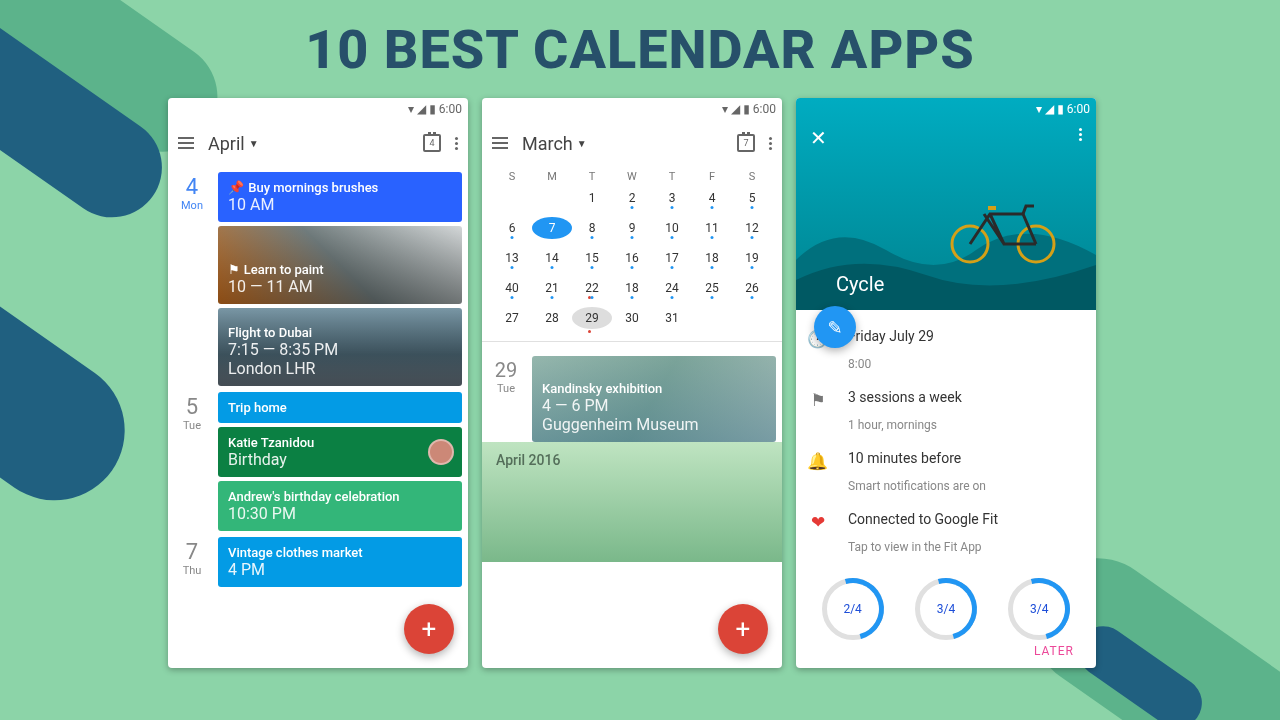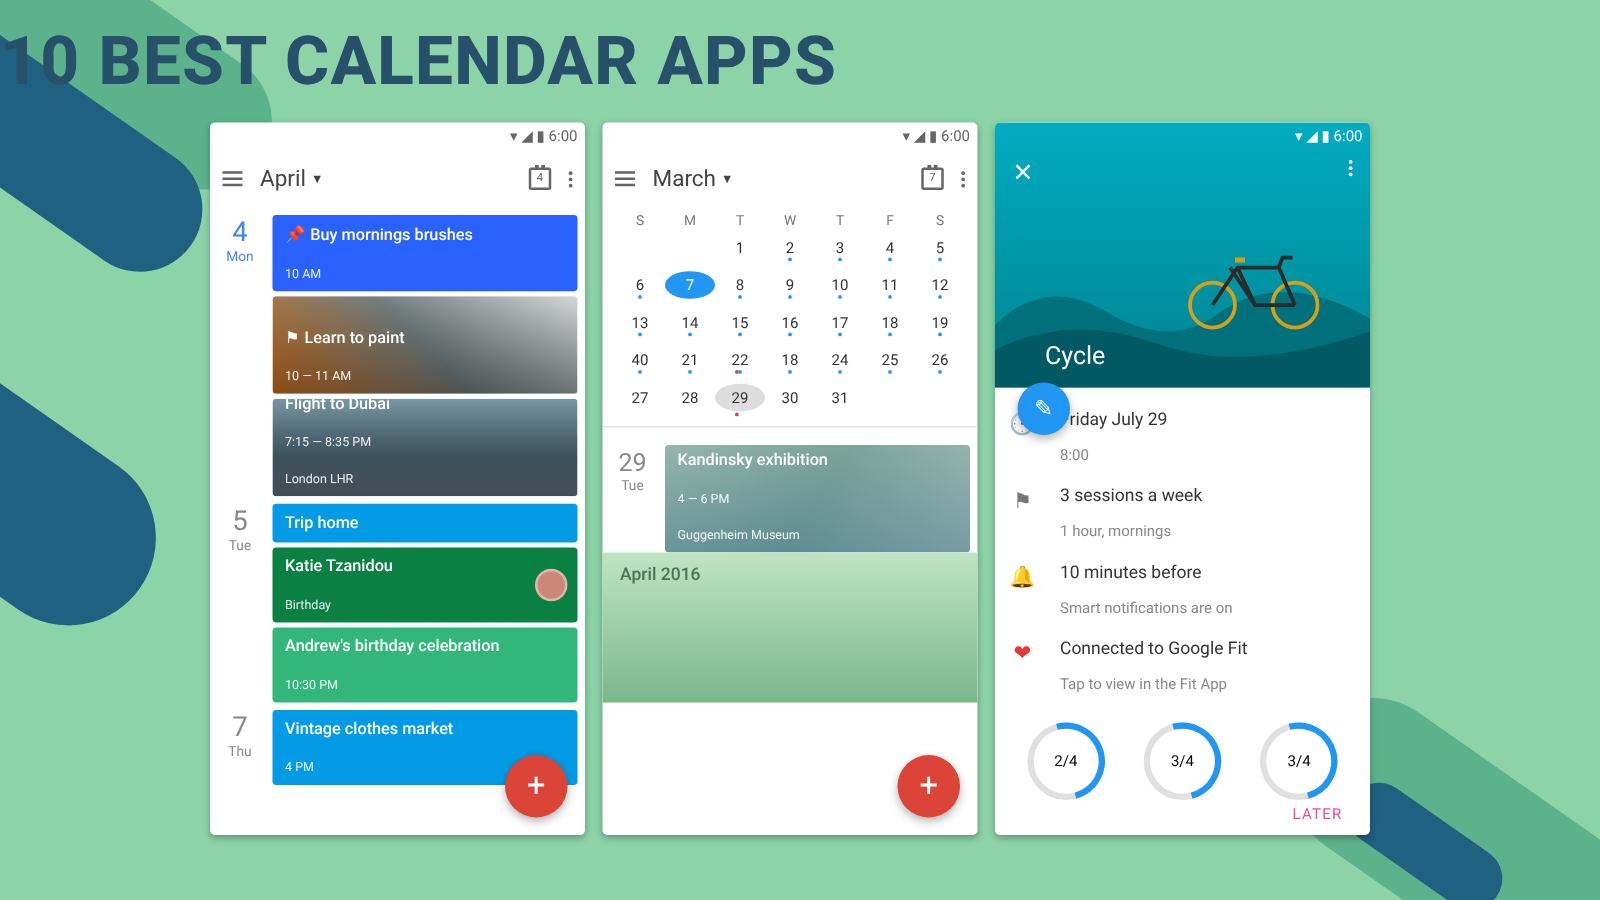"10 BEST CALENDAR APPS" .title { text-align: none -> center }
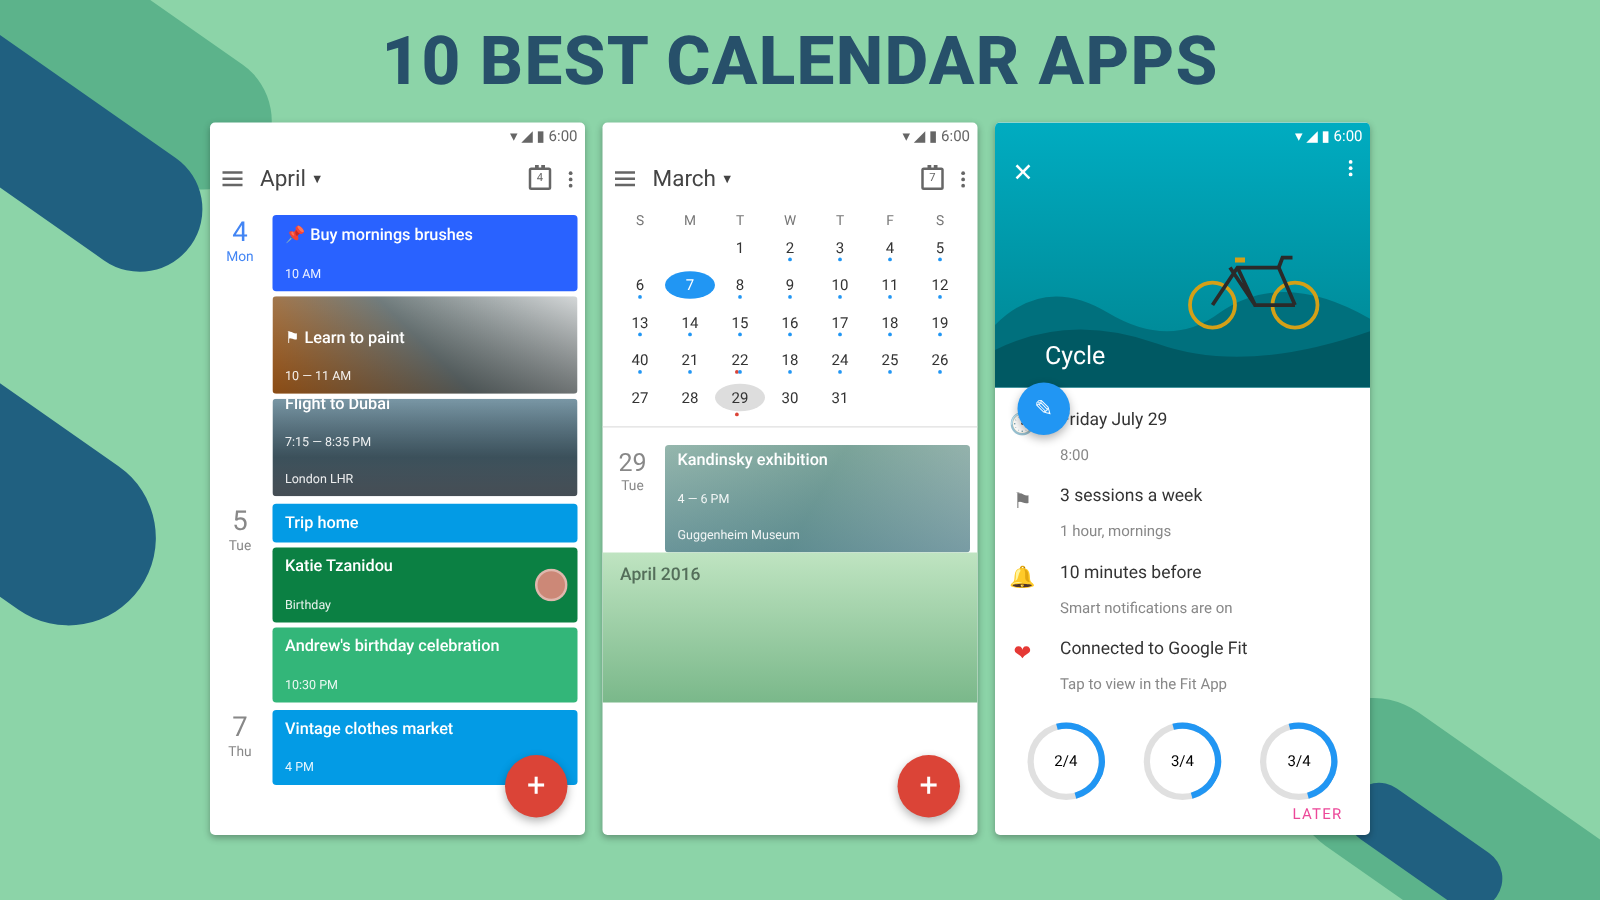"10 AM" .ev-sub { font-size: 10px -> 16px; margin-top: 18px -> 0 }
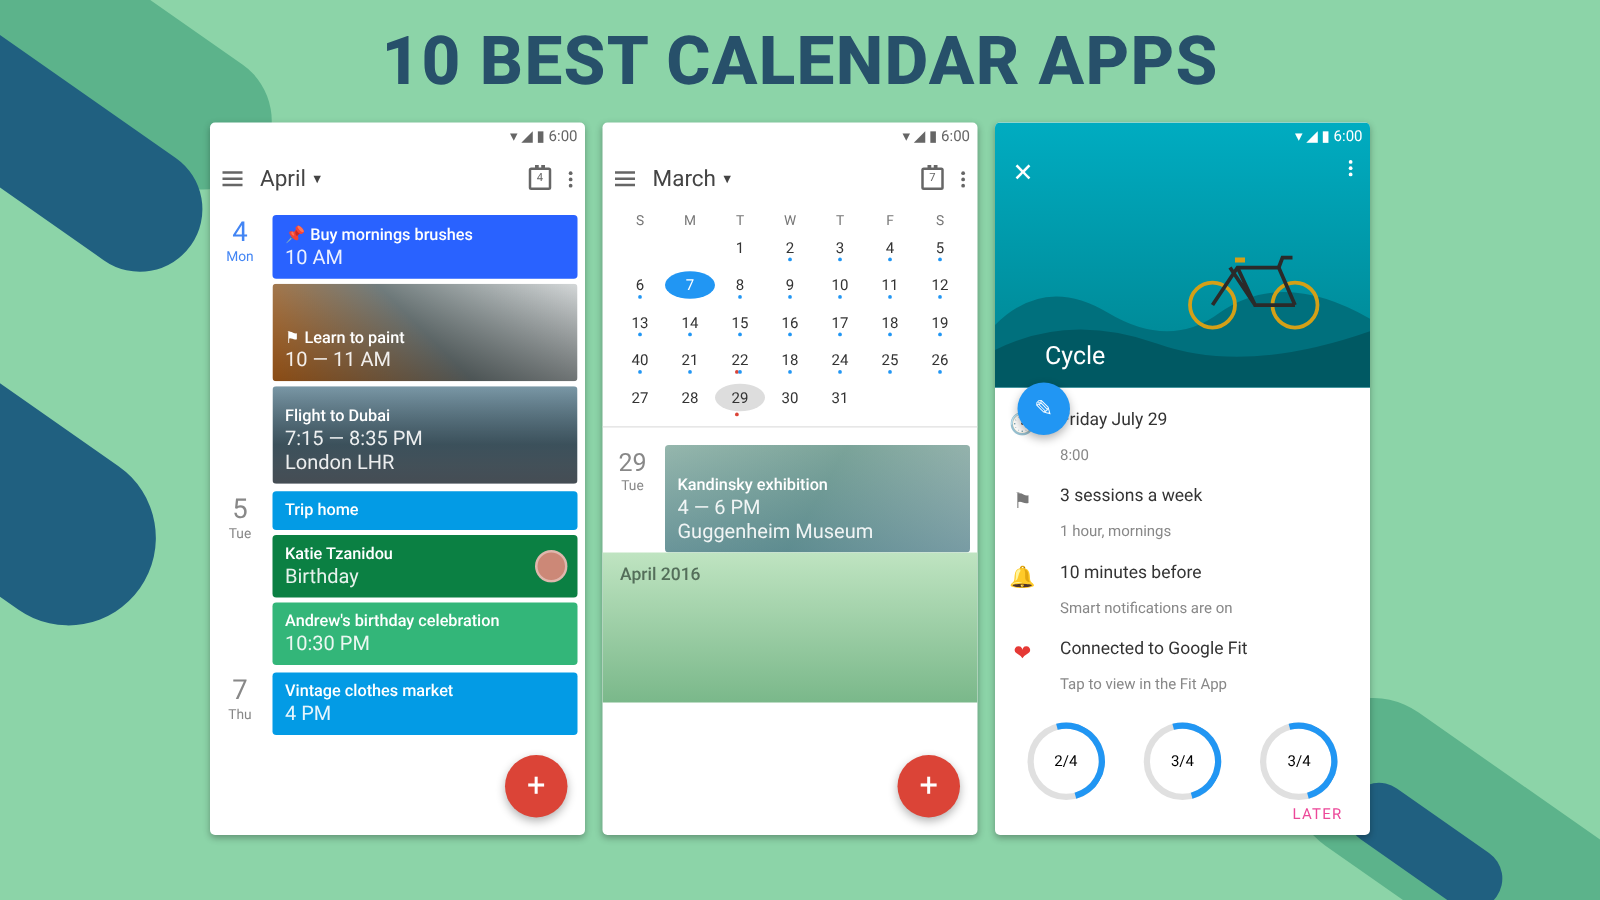"2/4" .ring { color: #000000 -> #1d4ed8 }
